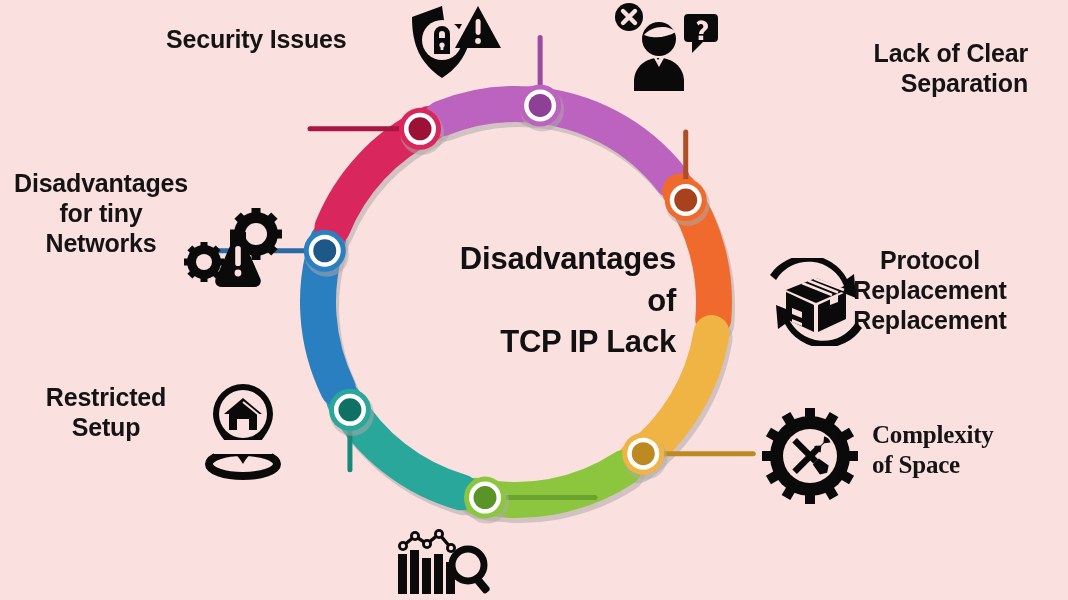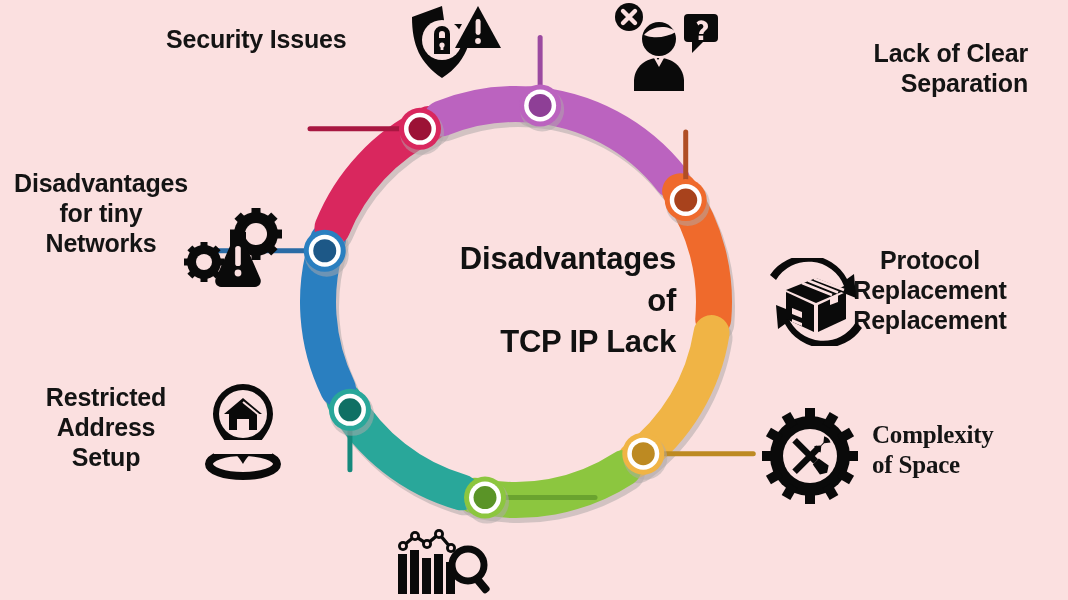"Address" div { html: <div>Address</div> -> none }
